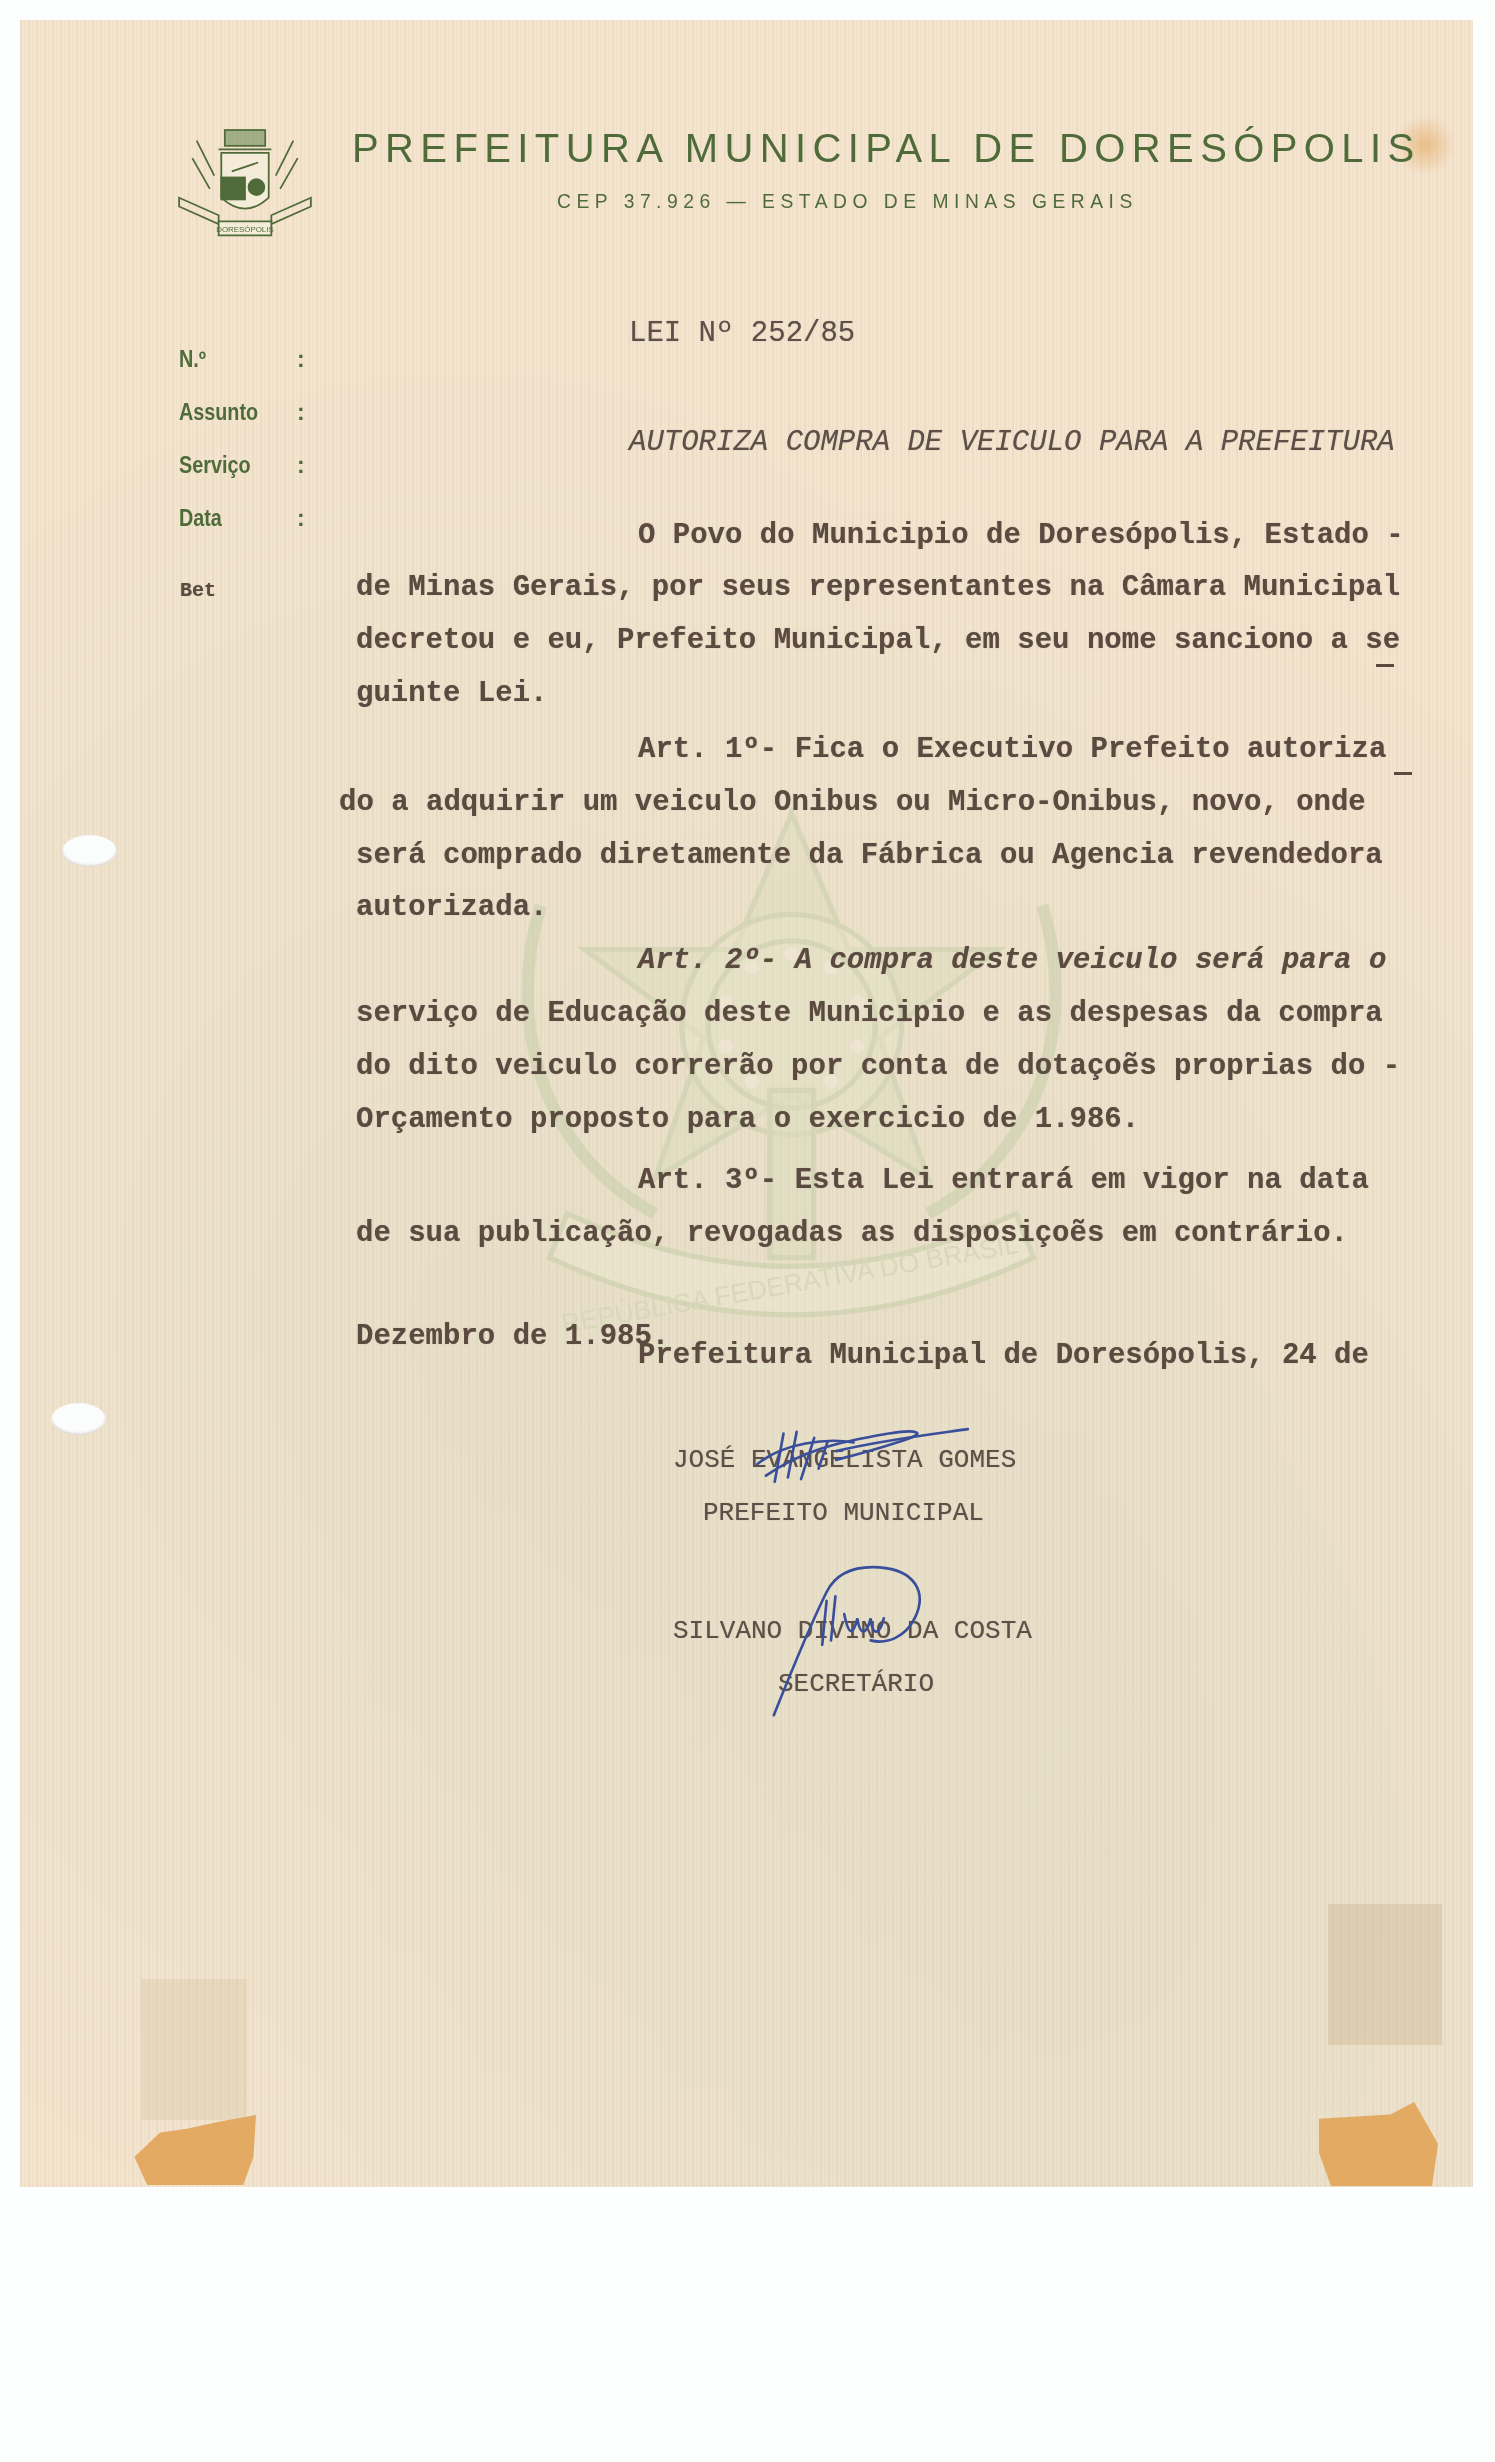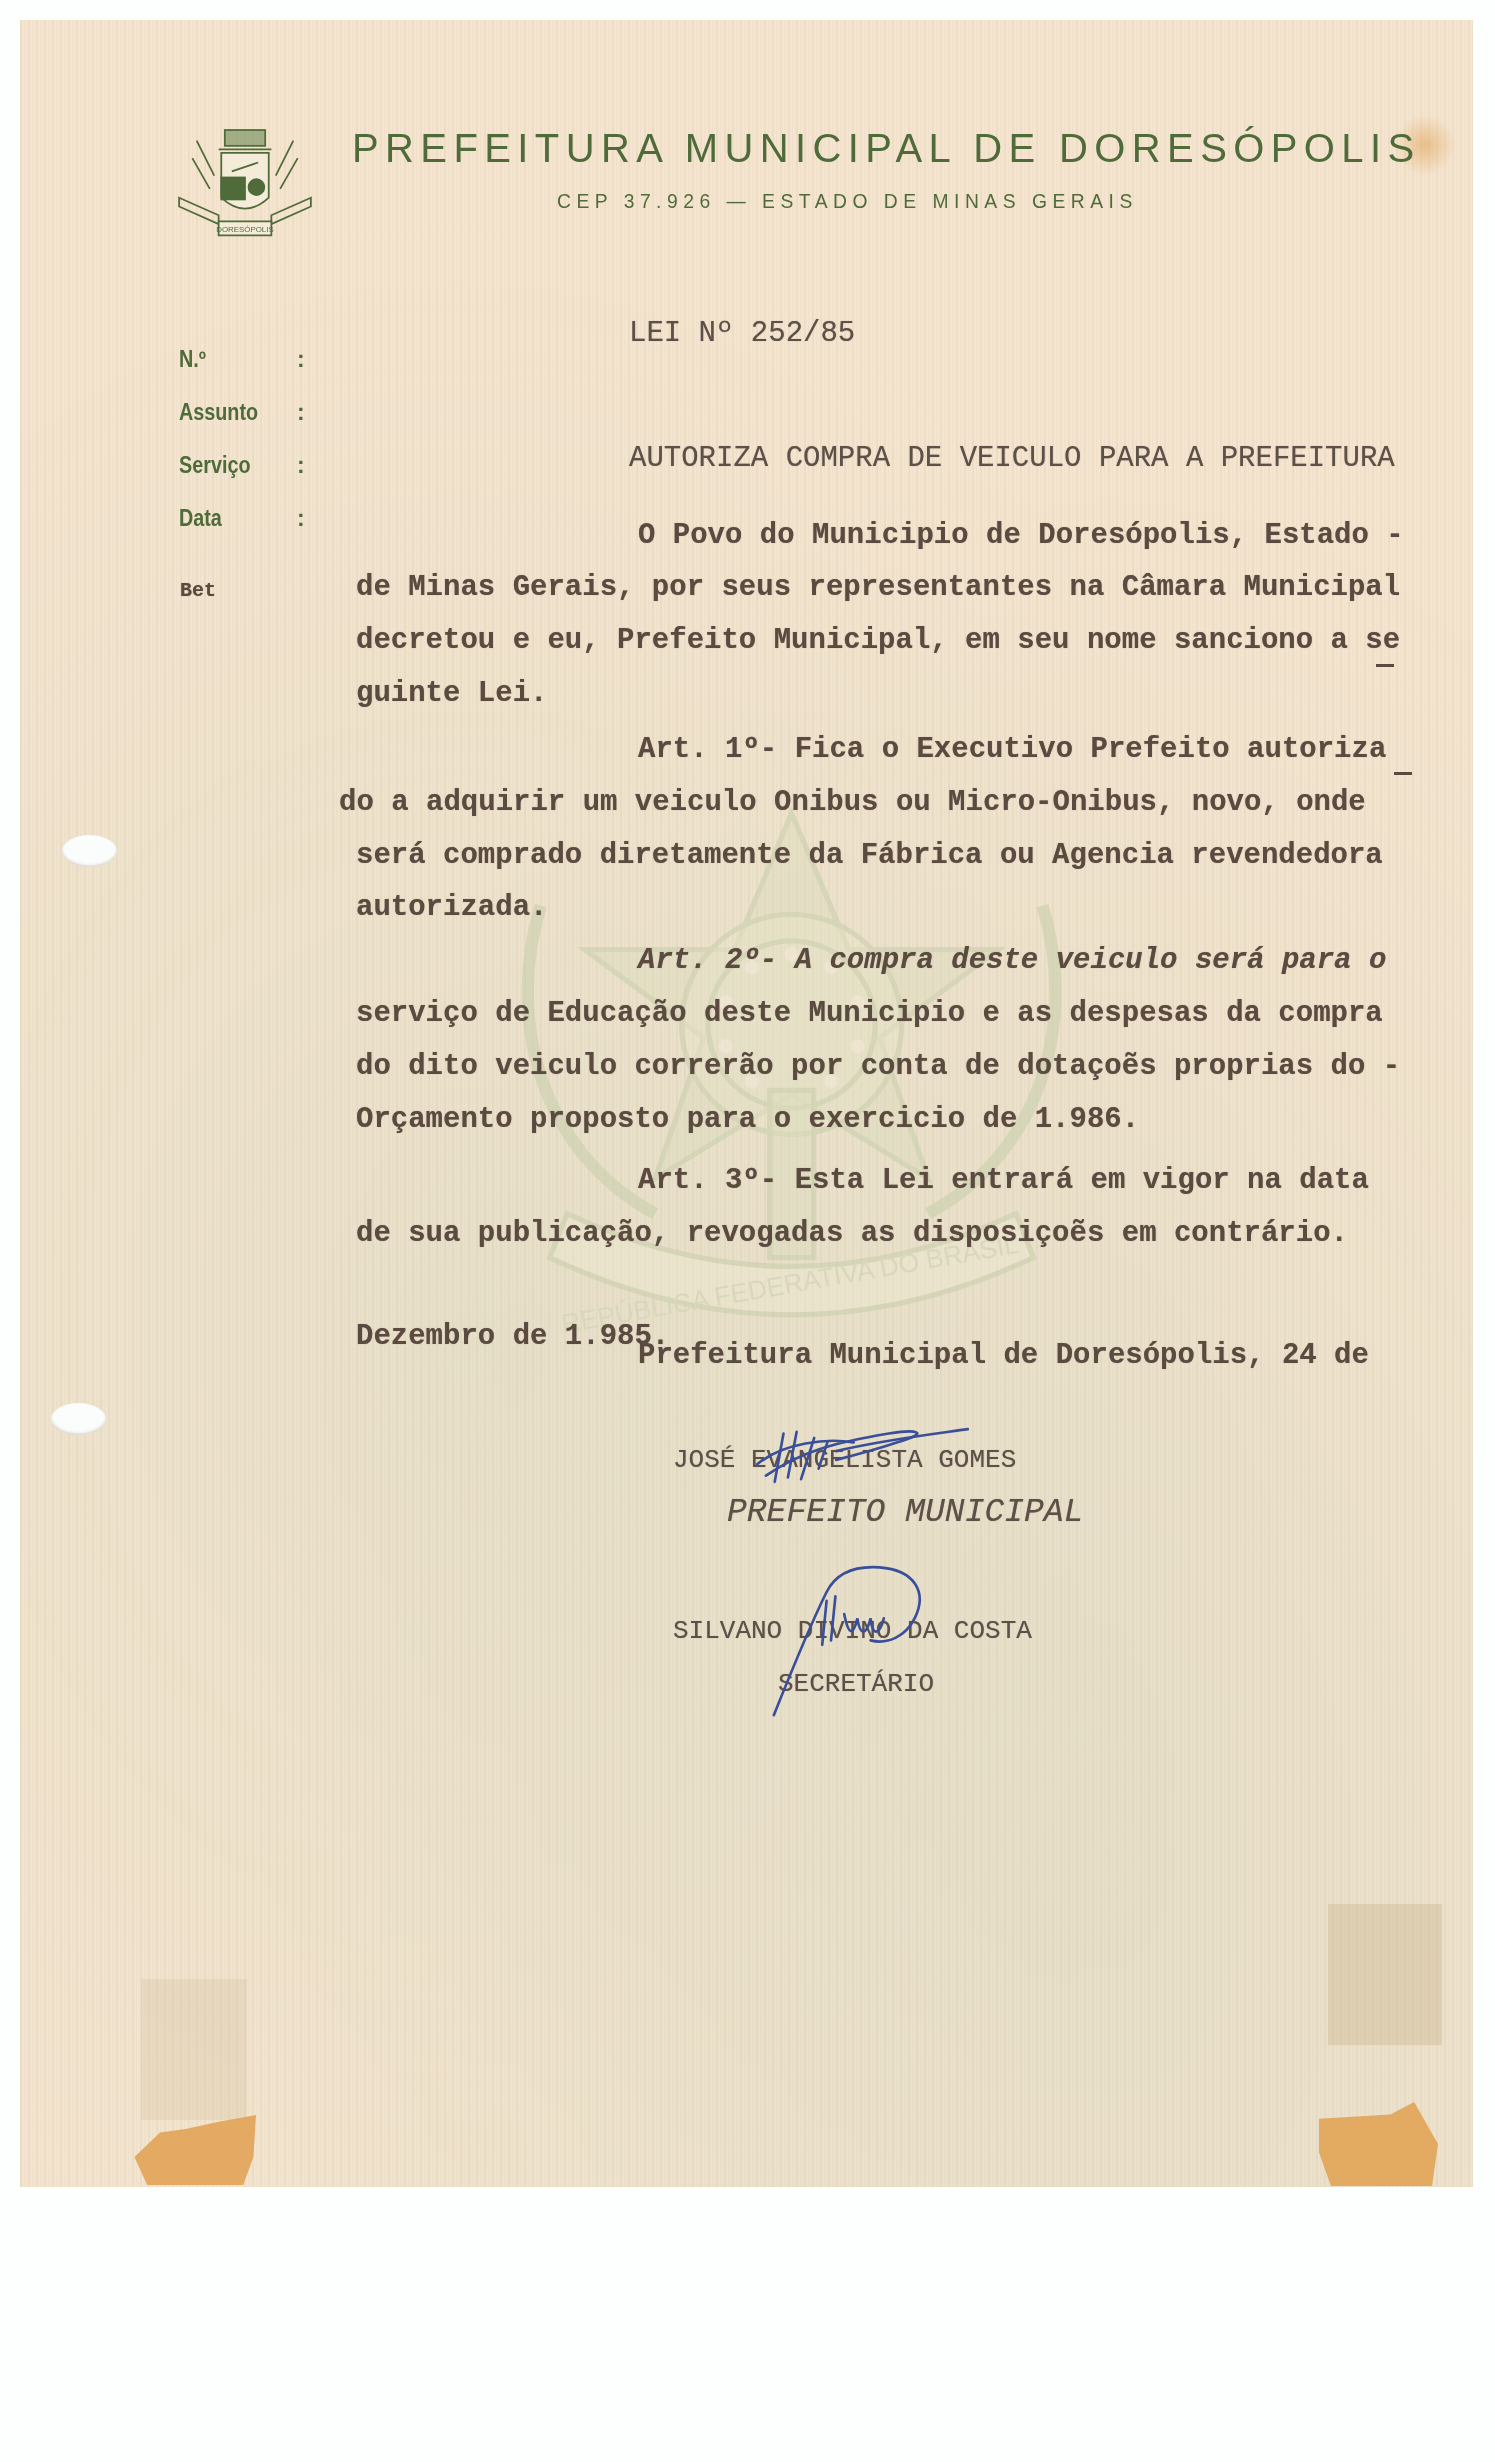"AUTORIZA COMPRA DE VEICULO PARA" div.abs { font-style: none -> italic; top: 444px -> 428px }
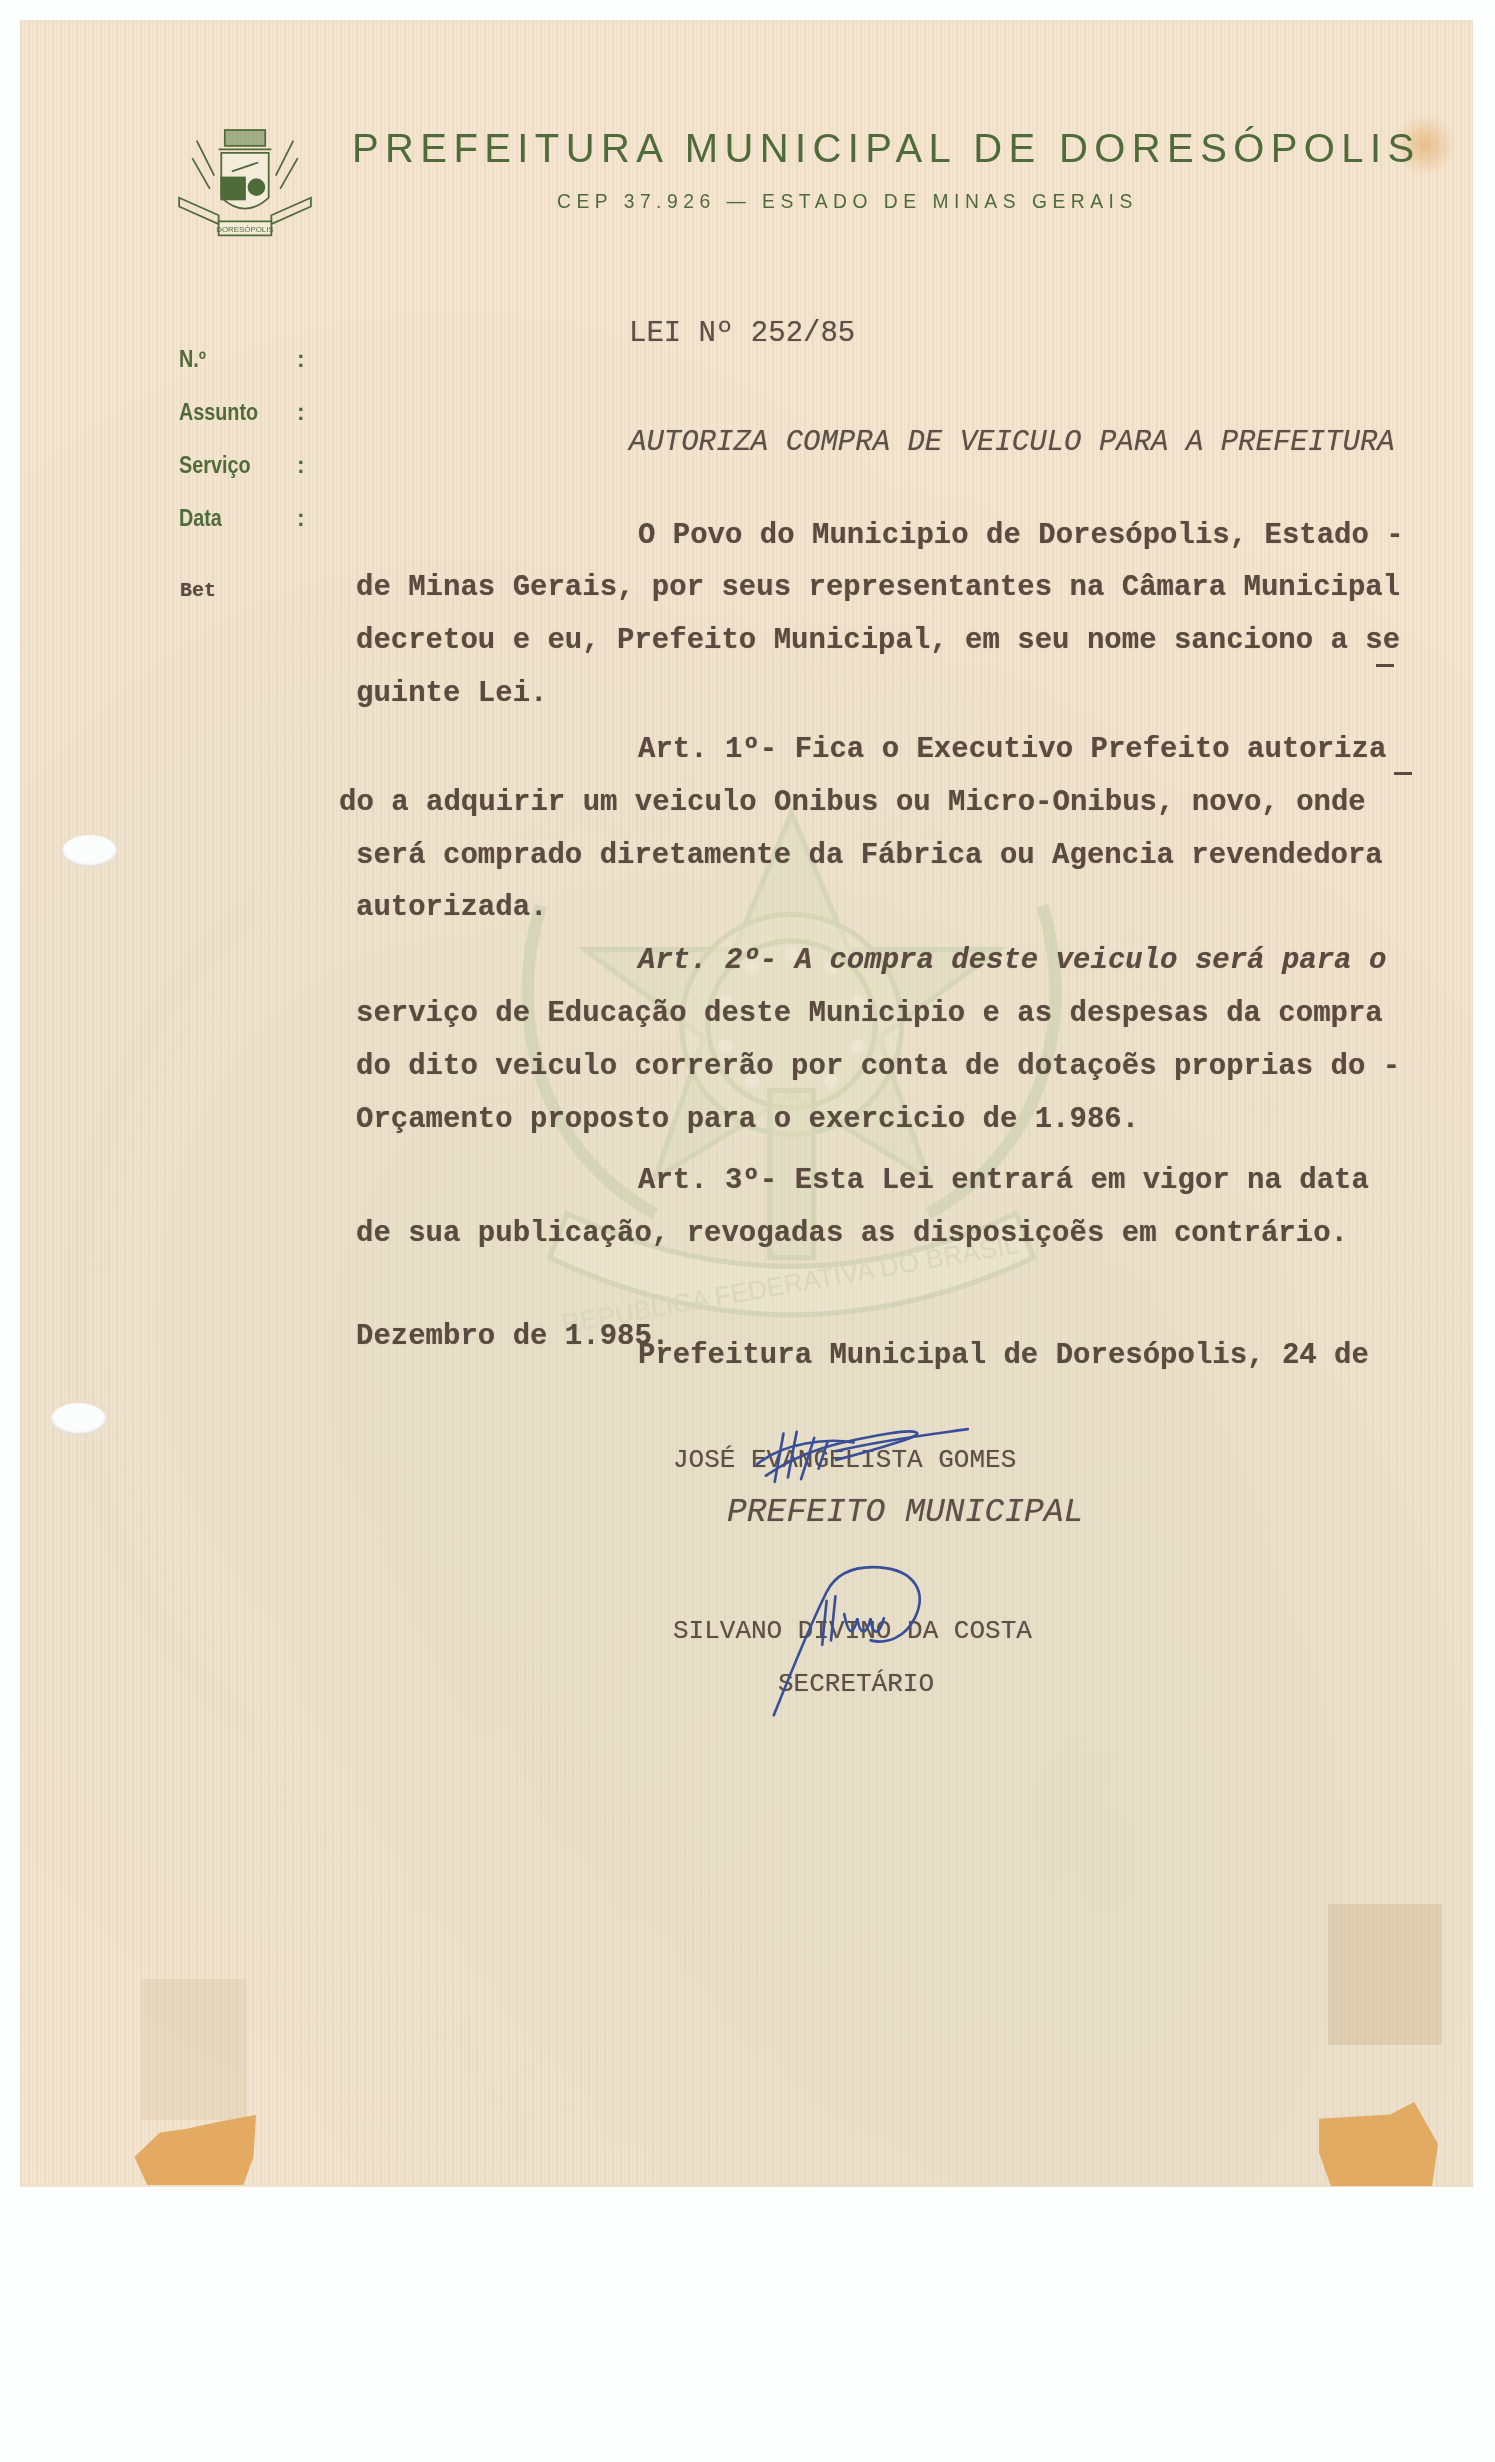"PREFEITO MUNICIPAL" div.abs { font-size: 33px -> 26px; font-style: italic -> none; left: 727px -> 703px }
